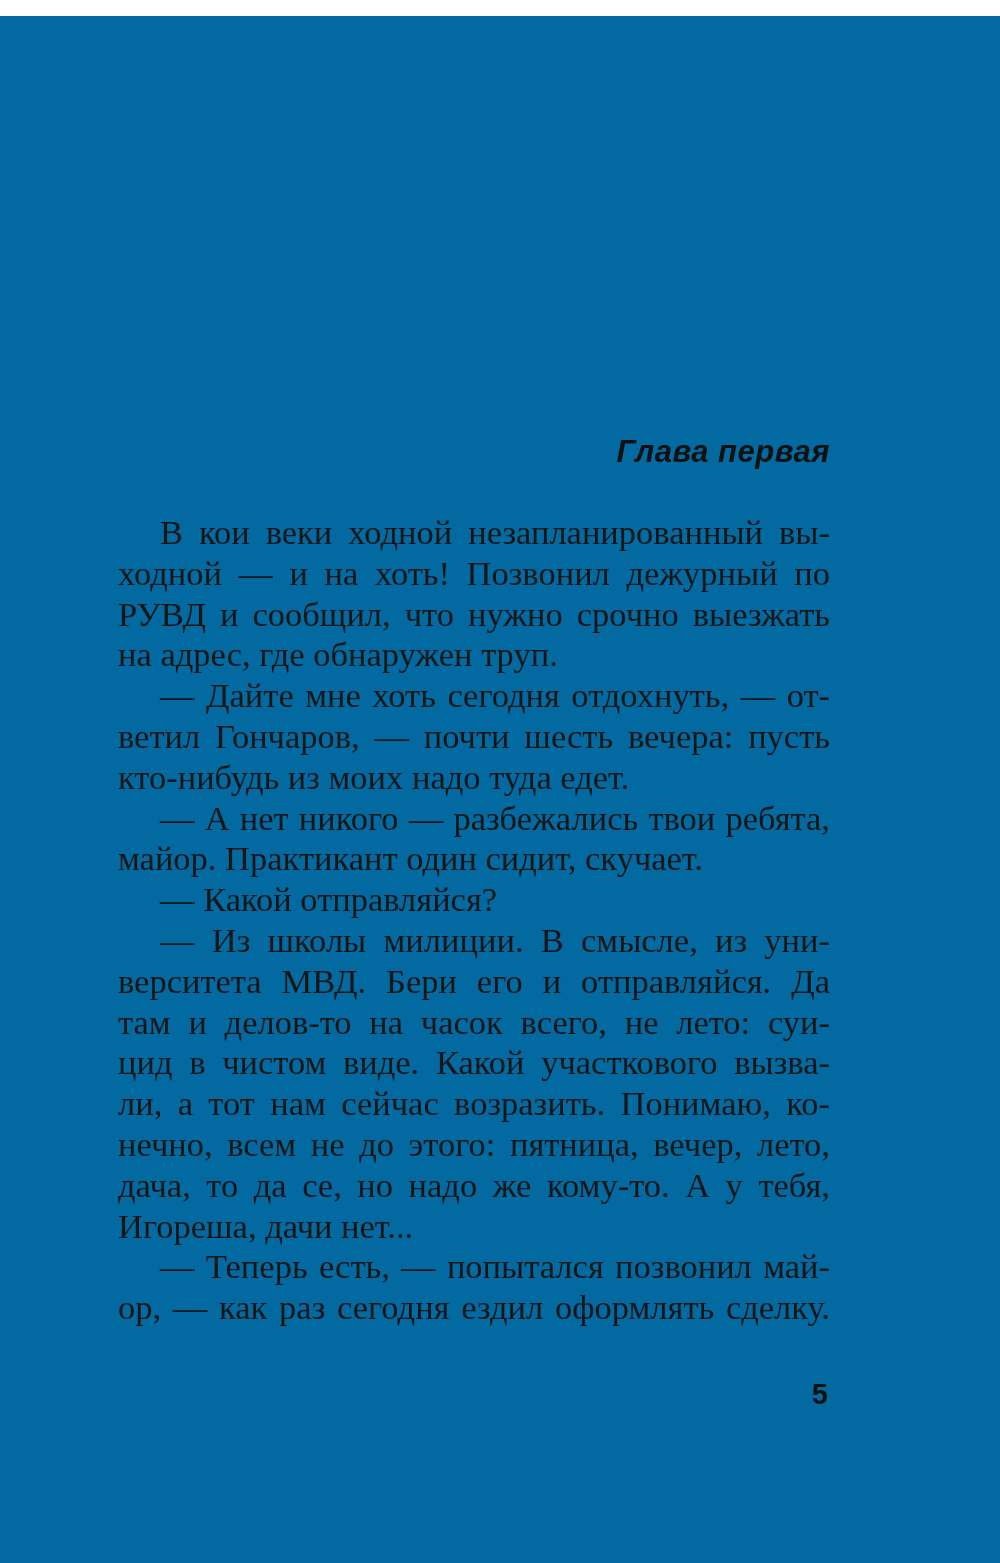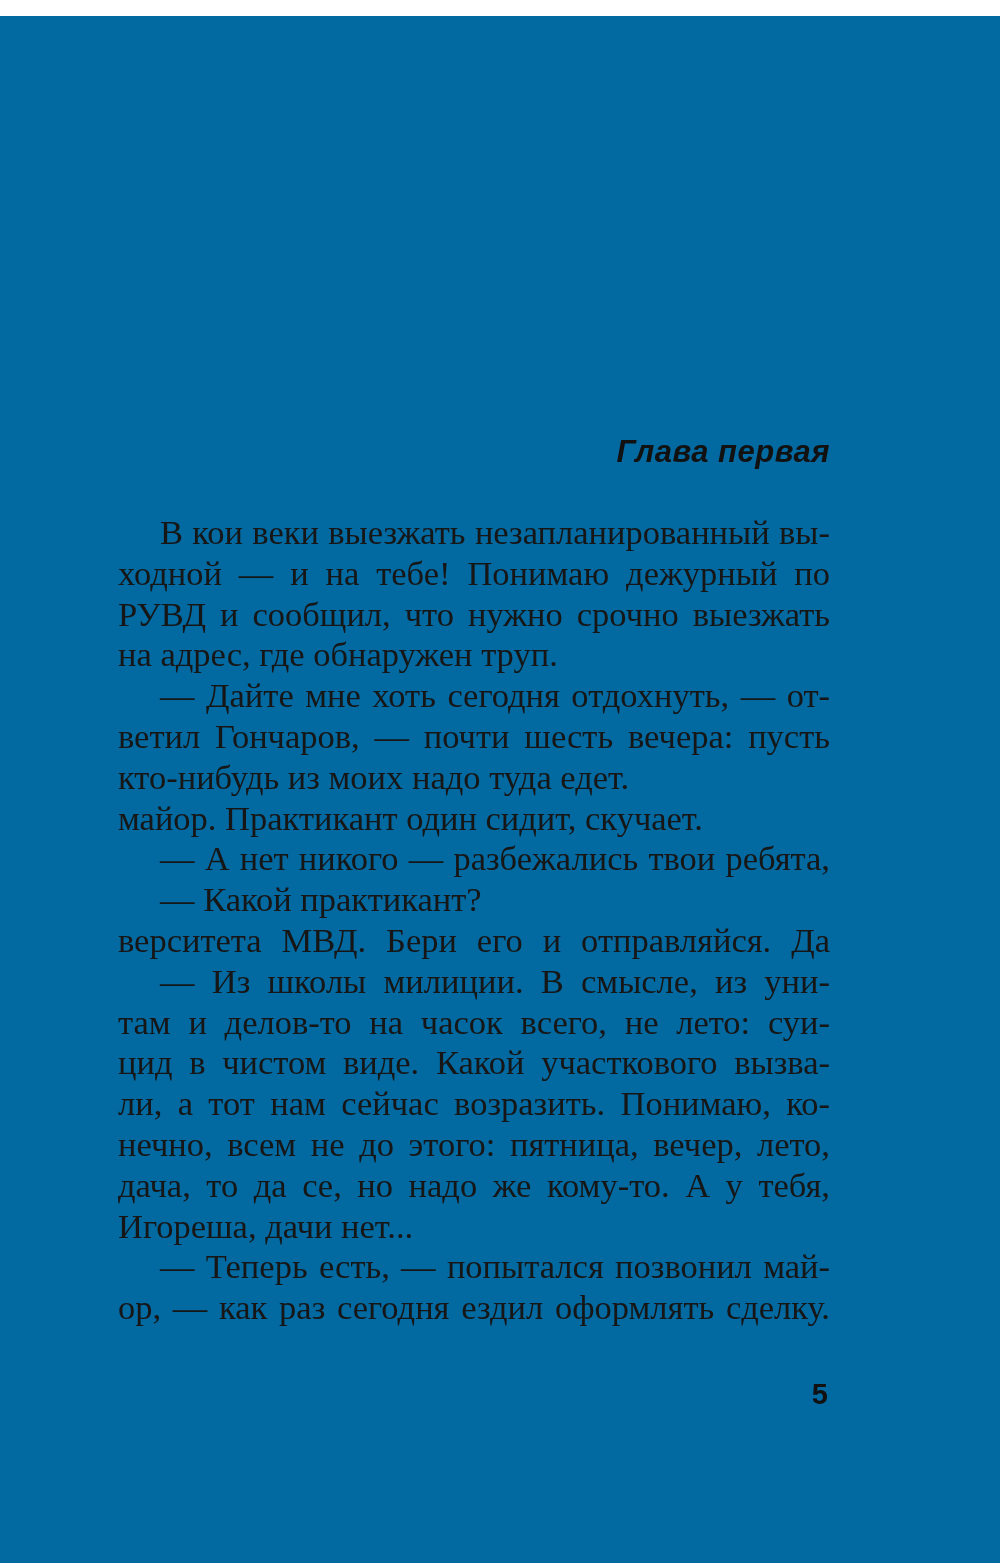"В кои веки выезжать незапланированный" span.line { text: выезжать -> ходной }
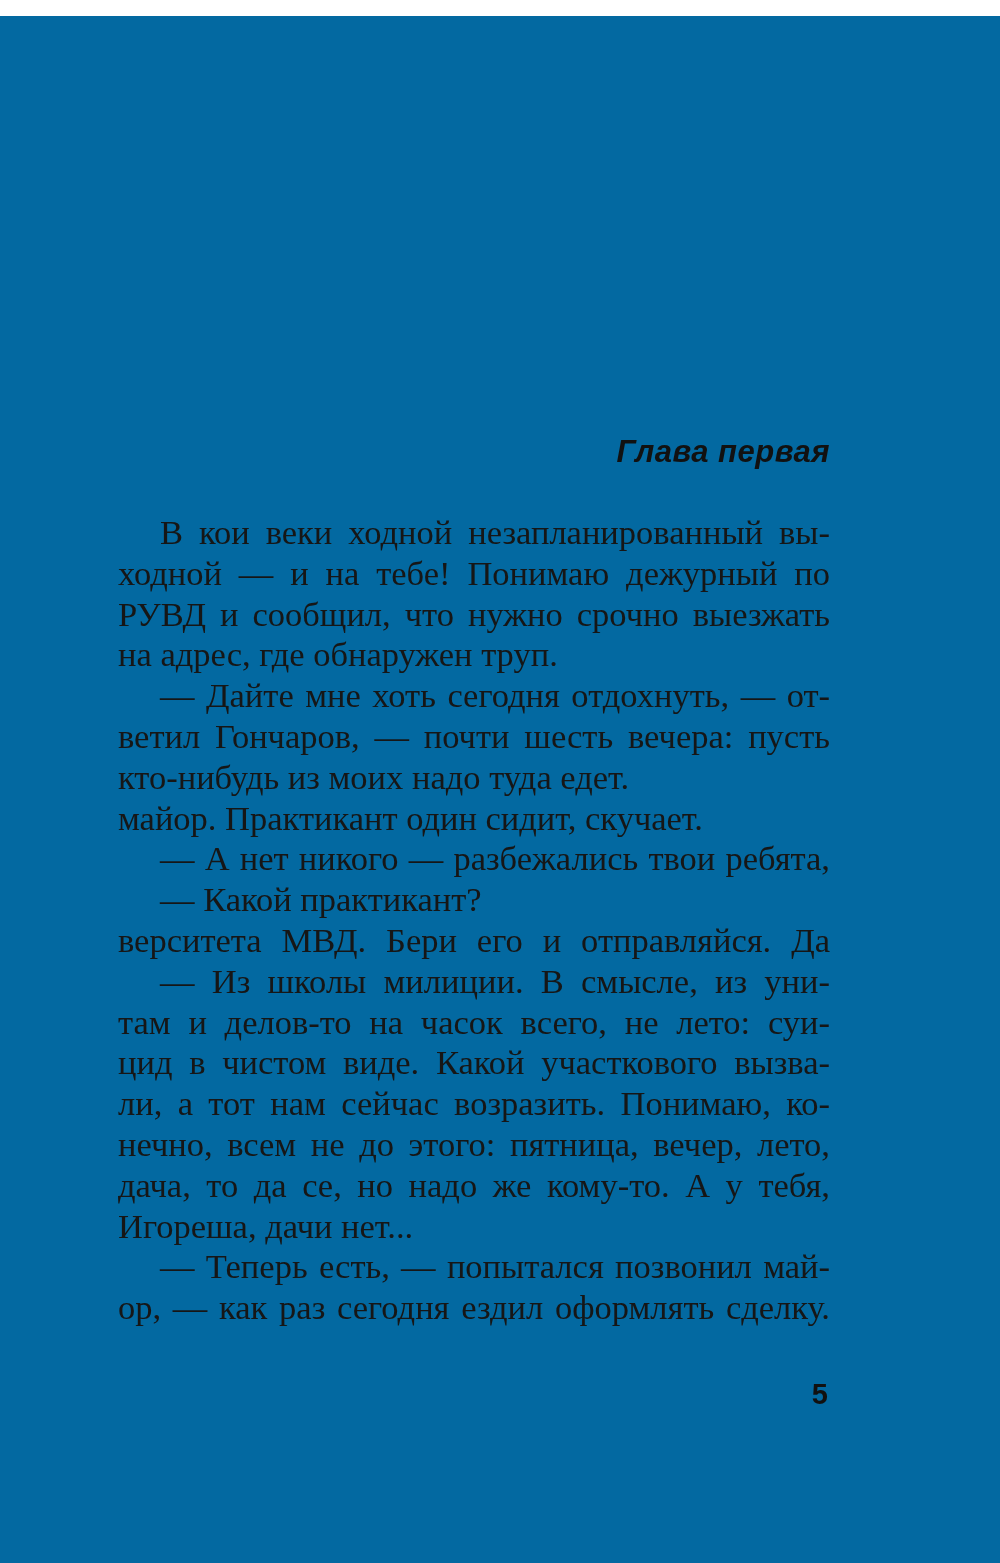"ходной — и на тебе!" span.line { text: тебе! Понимаю -> хоть! Позвонил }
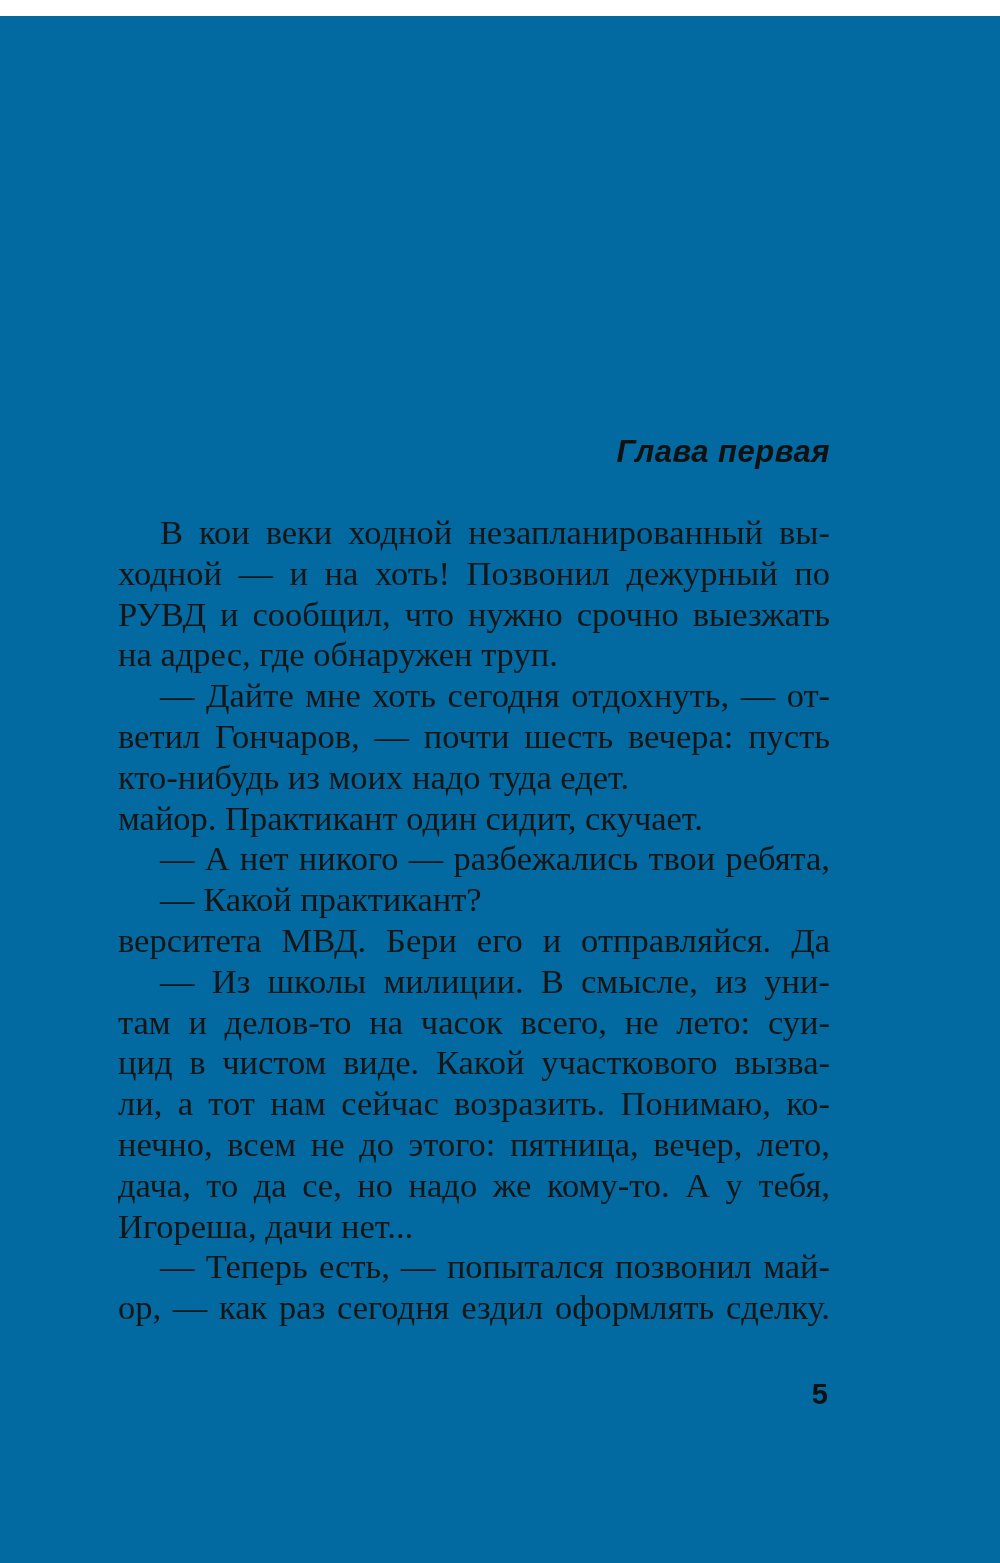"майор. Практикант один сидит, скучает." span.line { order: before "— А нет никого —" -> after "— А нет никого —" }
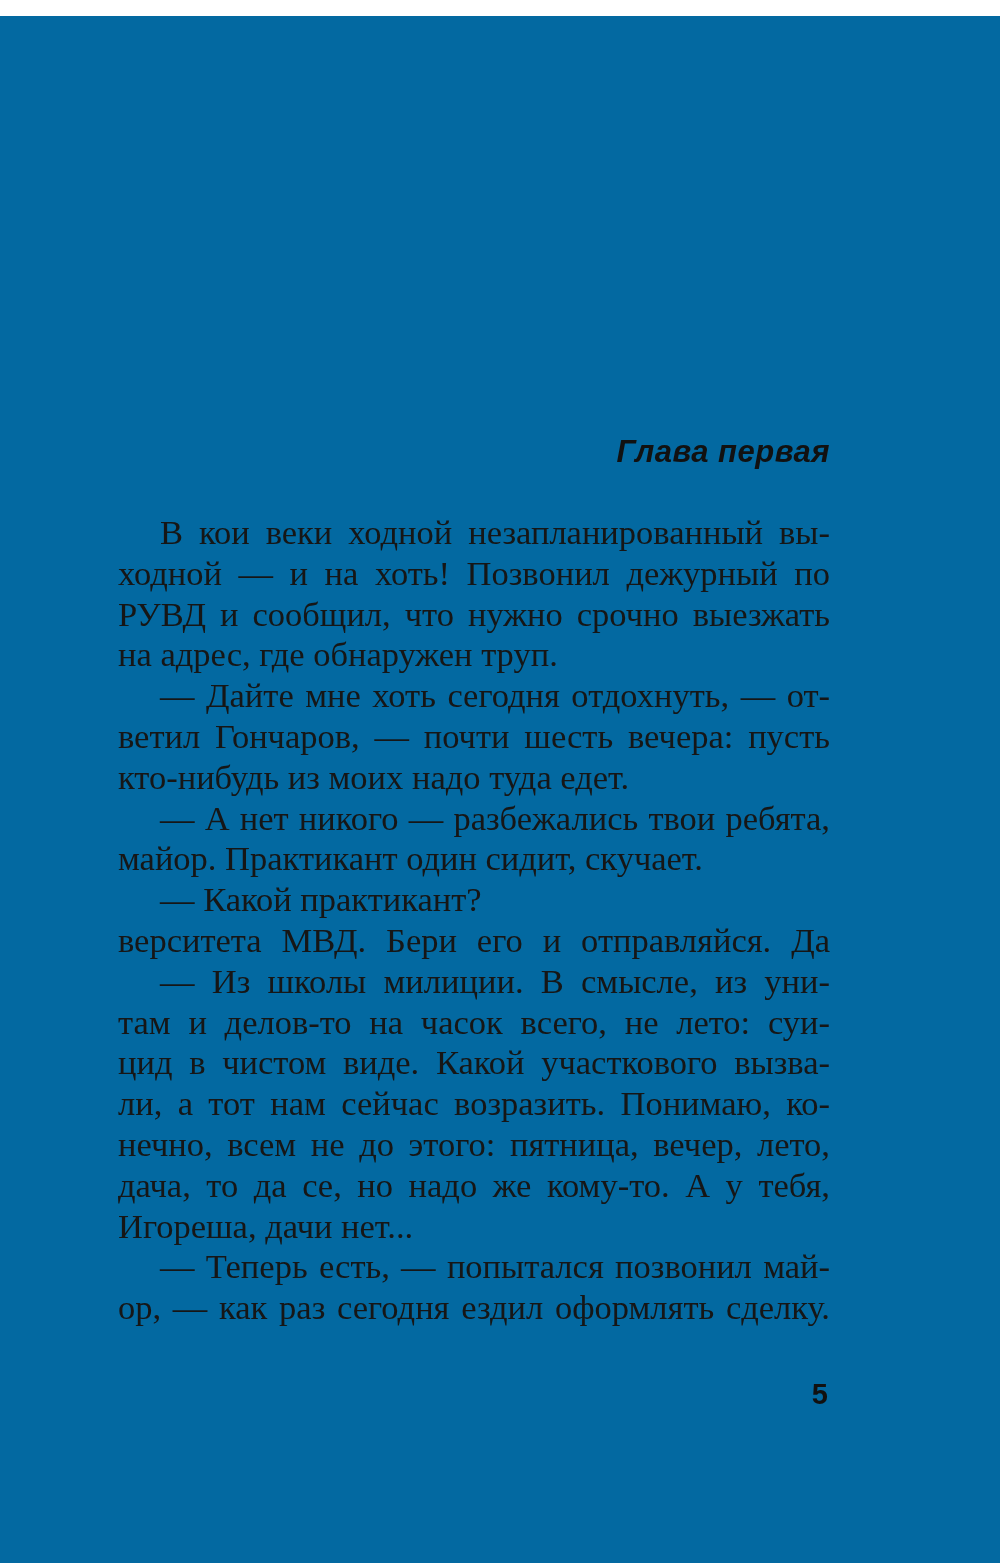"— Какой практикант?" span.line { text: практикант -> отправляйся }
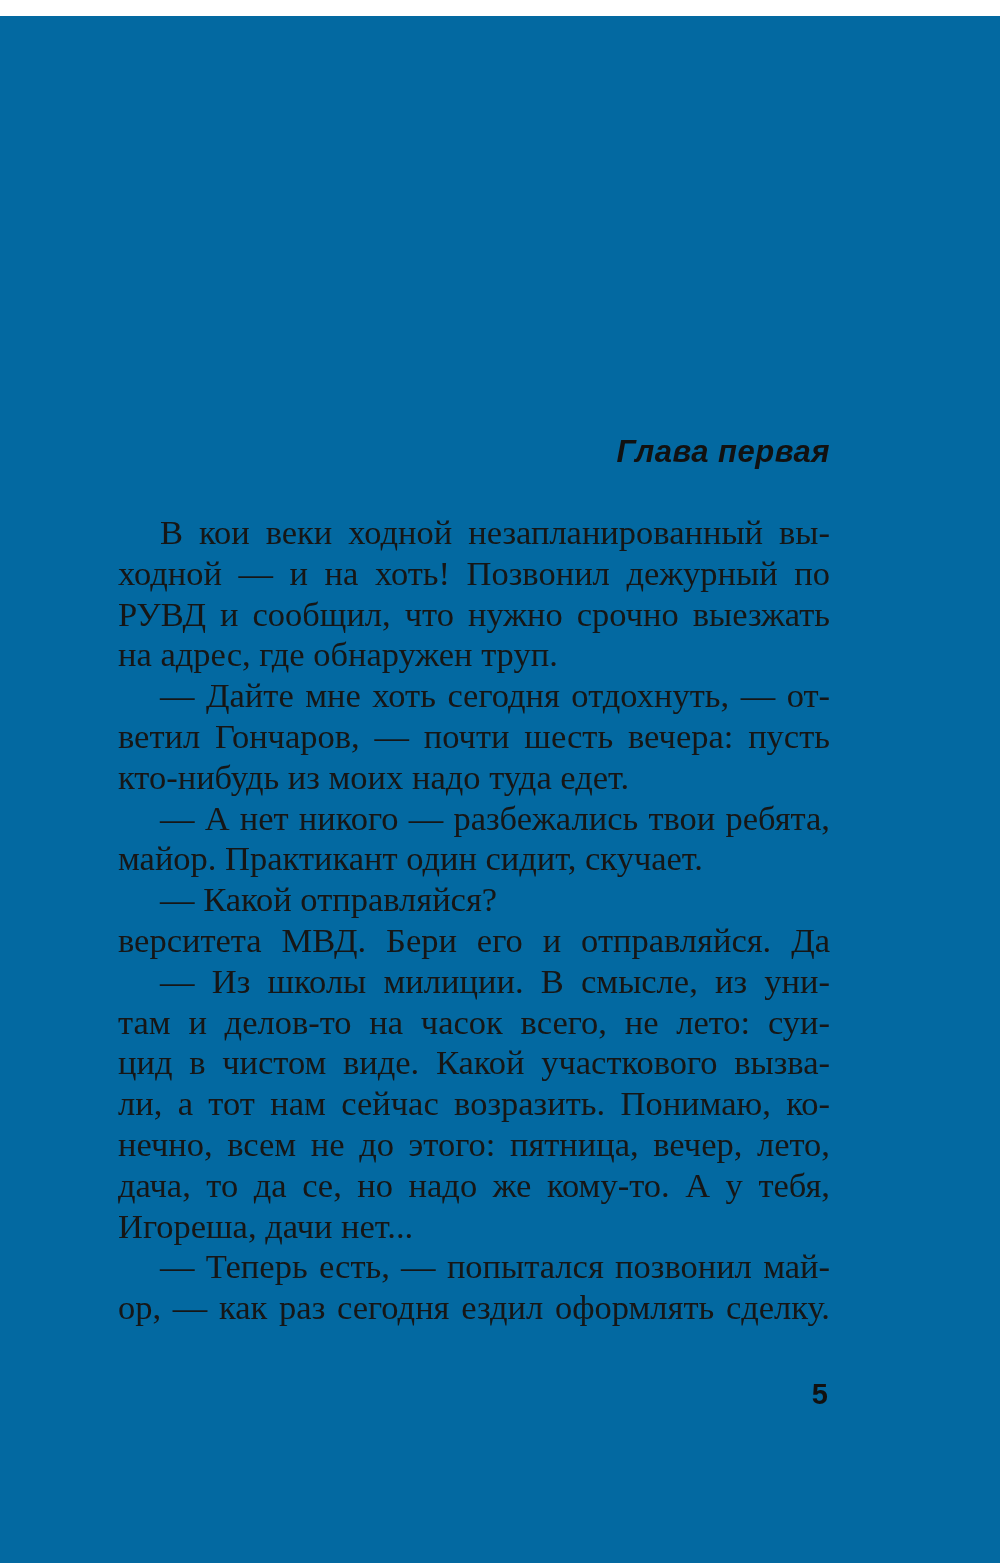"верситета МВД. Бери его и" span.line { order: before "— Из школы милиции. В" -> after "— Из школы милиции. В" }
